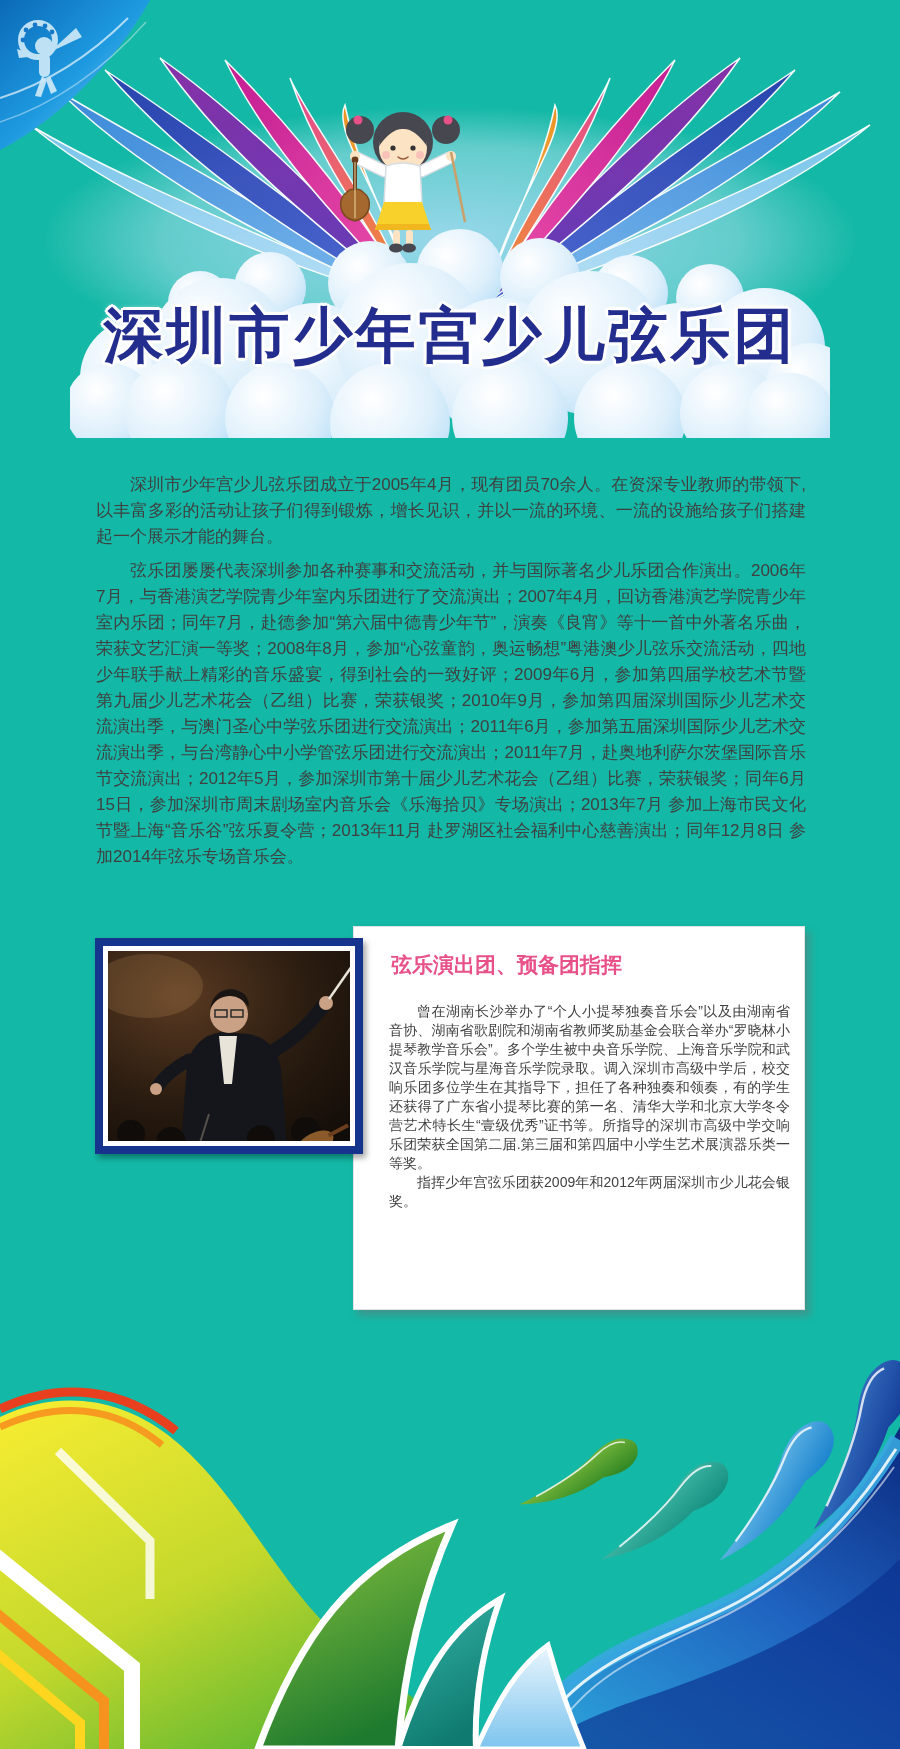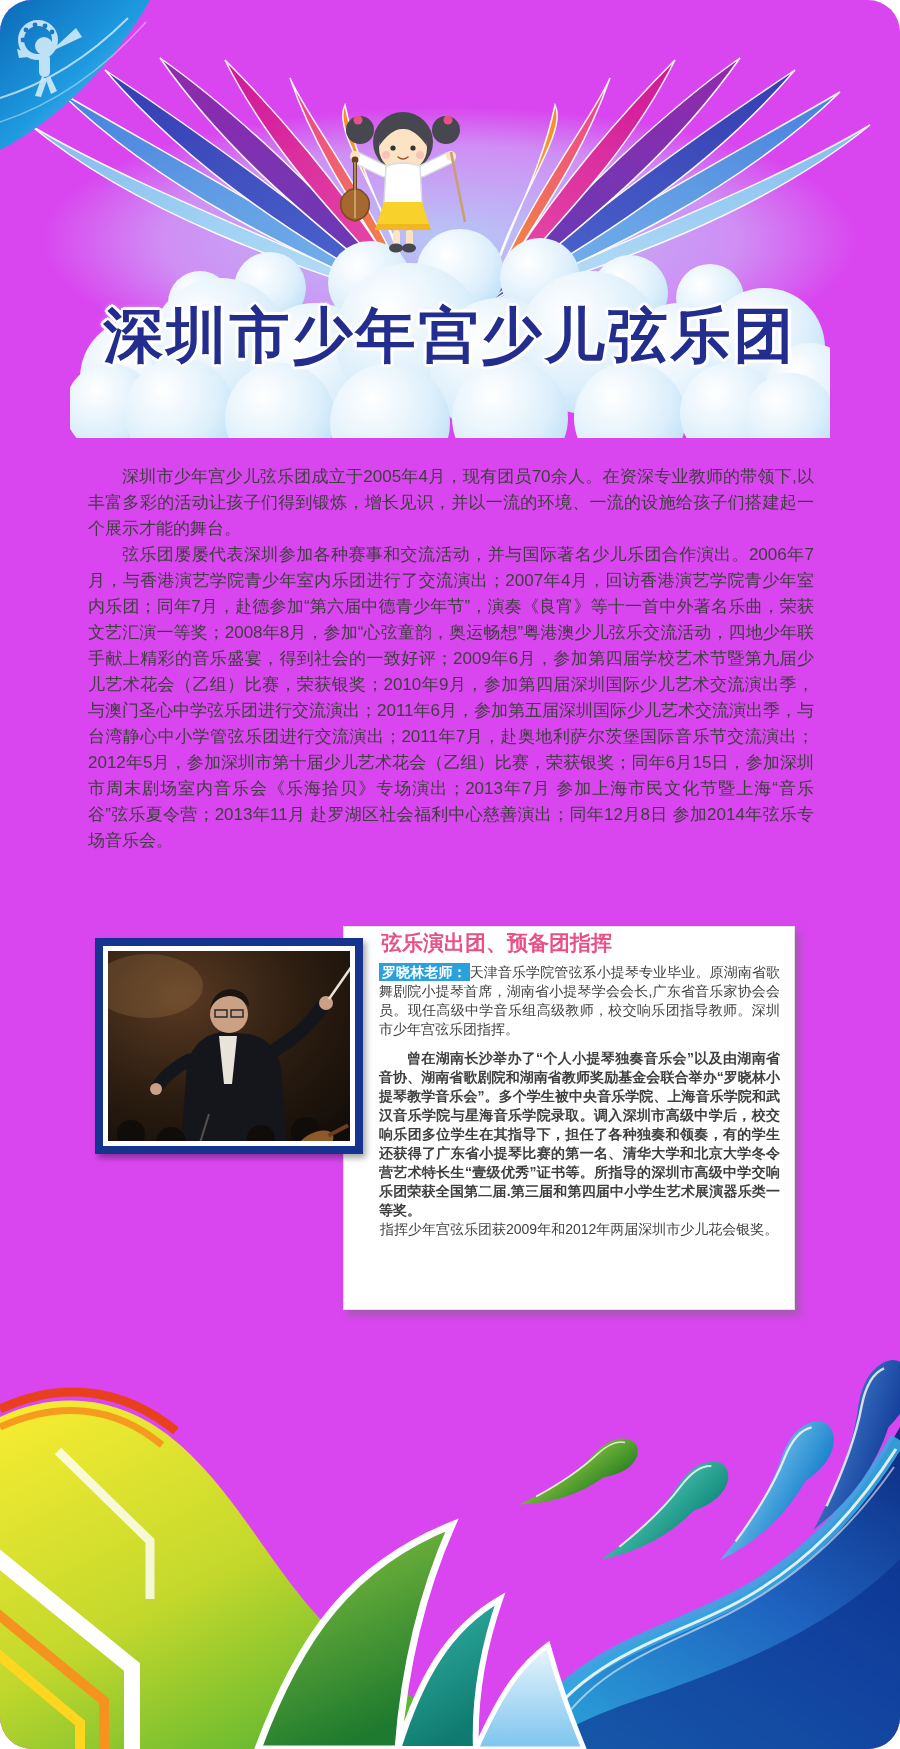"深圳市少年宫少儿弦乐团" .poster { background: #d946ef -> #14b8a6; border-radius: 32px -> none }
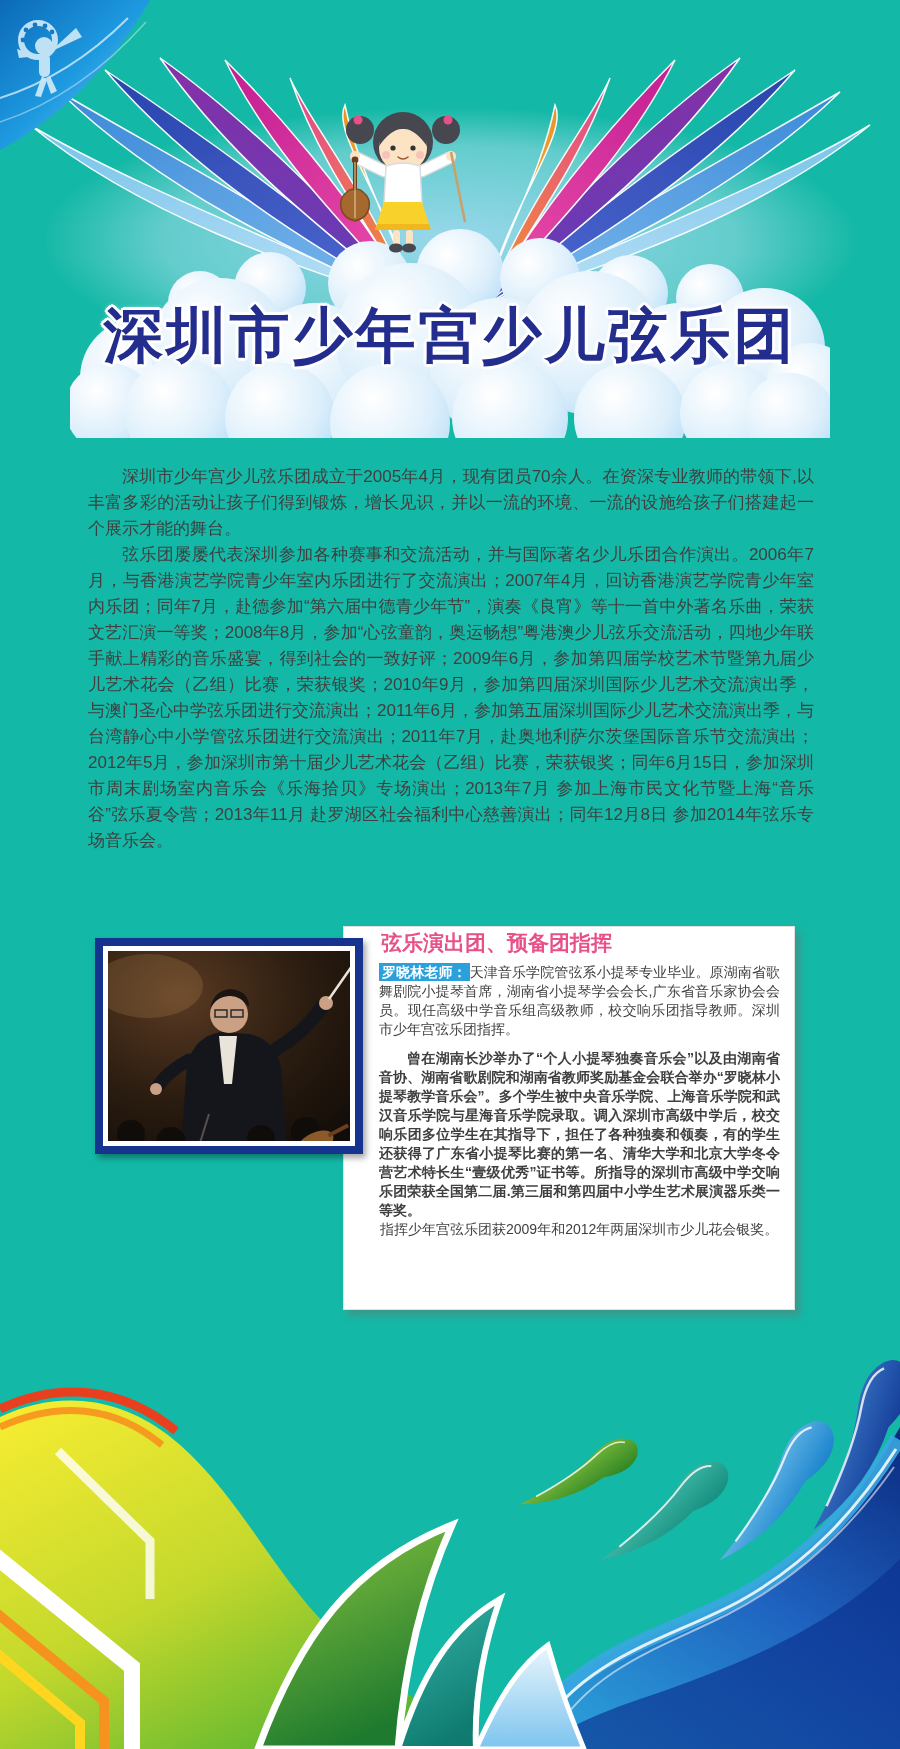"深圳市少年宫少儿弦乐团成立于2005年4月，现有团员70余人。在资深专业教师的带" .intro p { margin: 0 -> 8px }
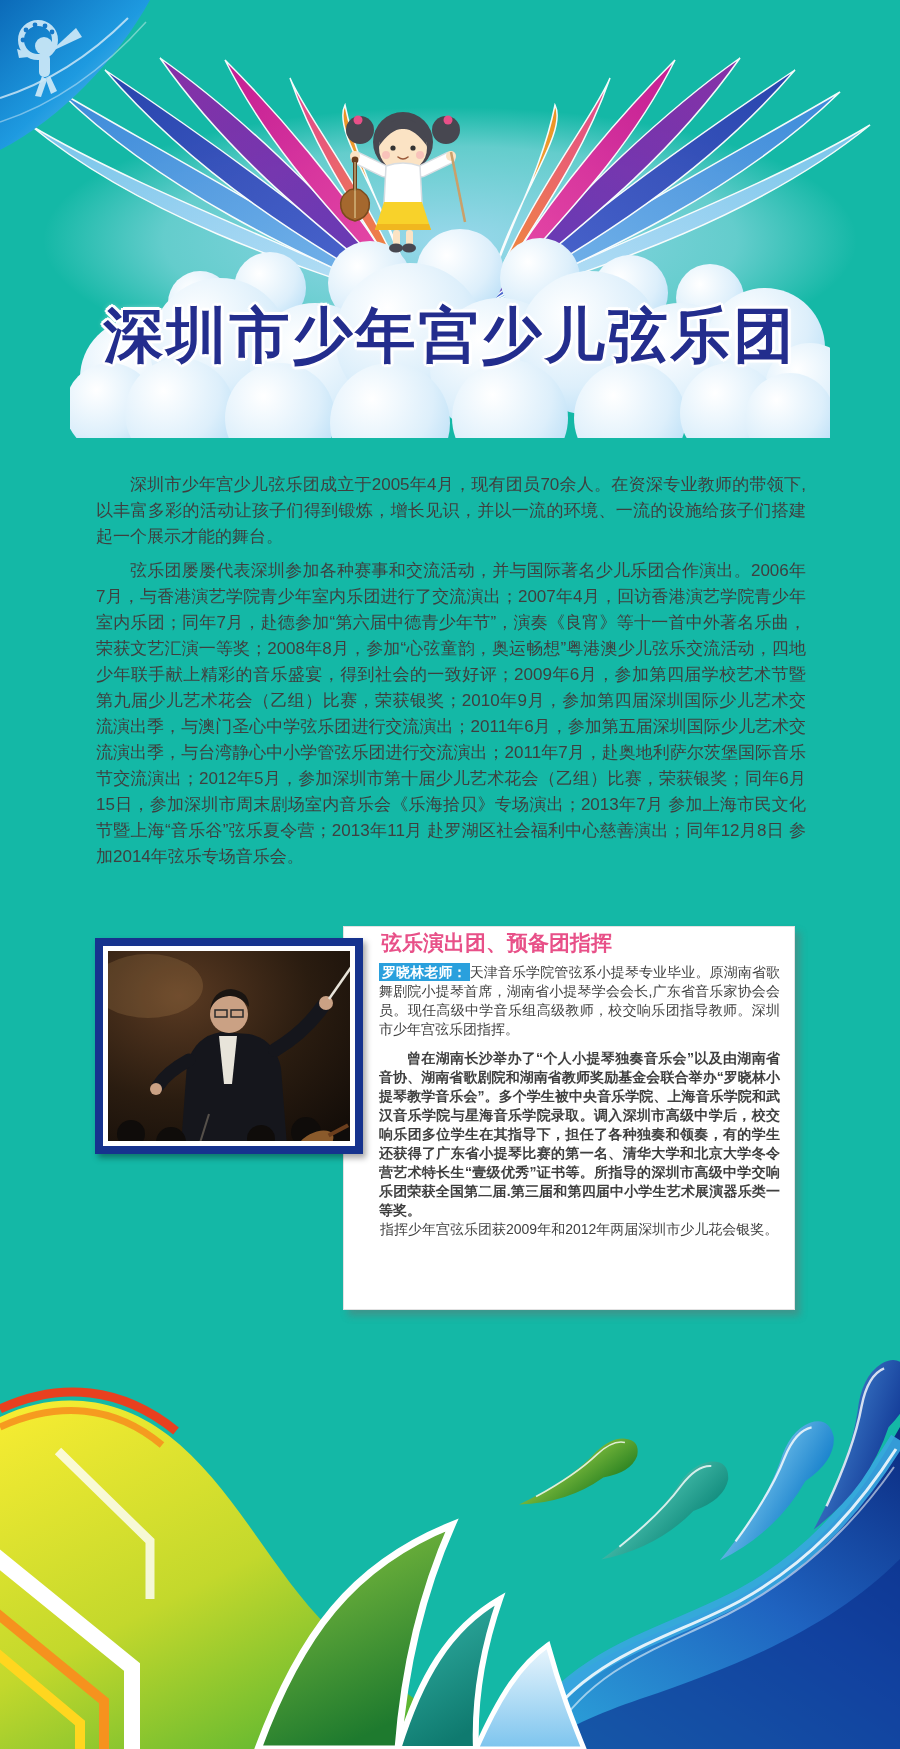"弦乐演出团、预备团指挥" .card { left: 343px -> 353px; padding: 0 14px 6px 8px -> 22px 14px 6px 8px }
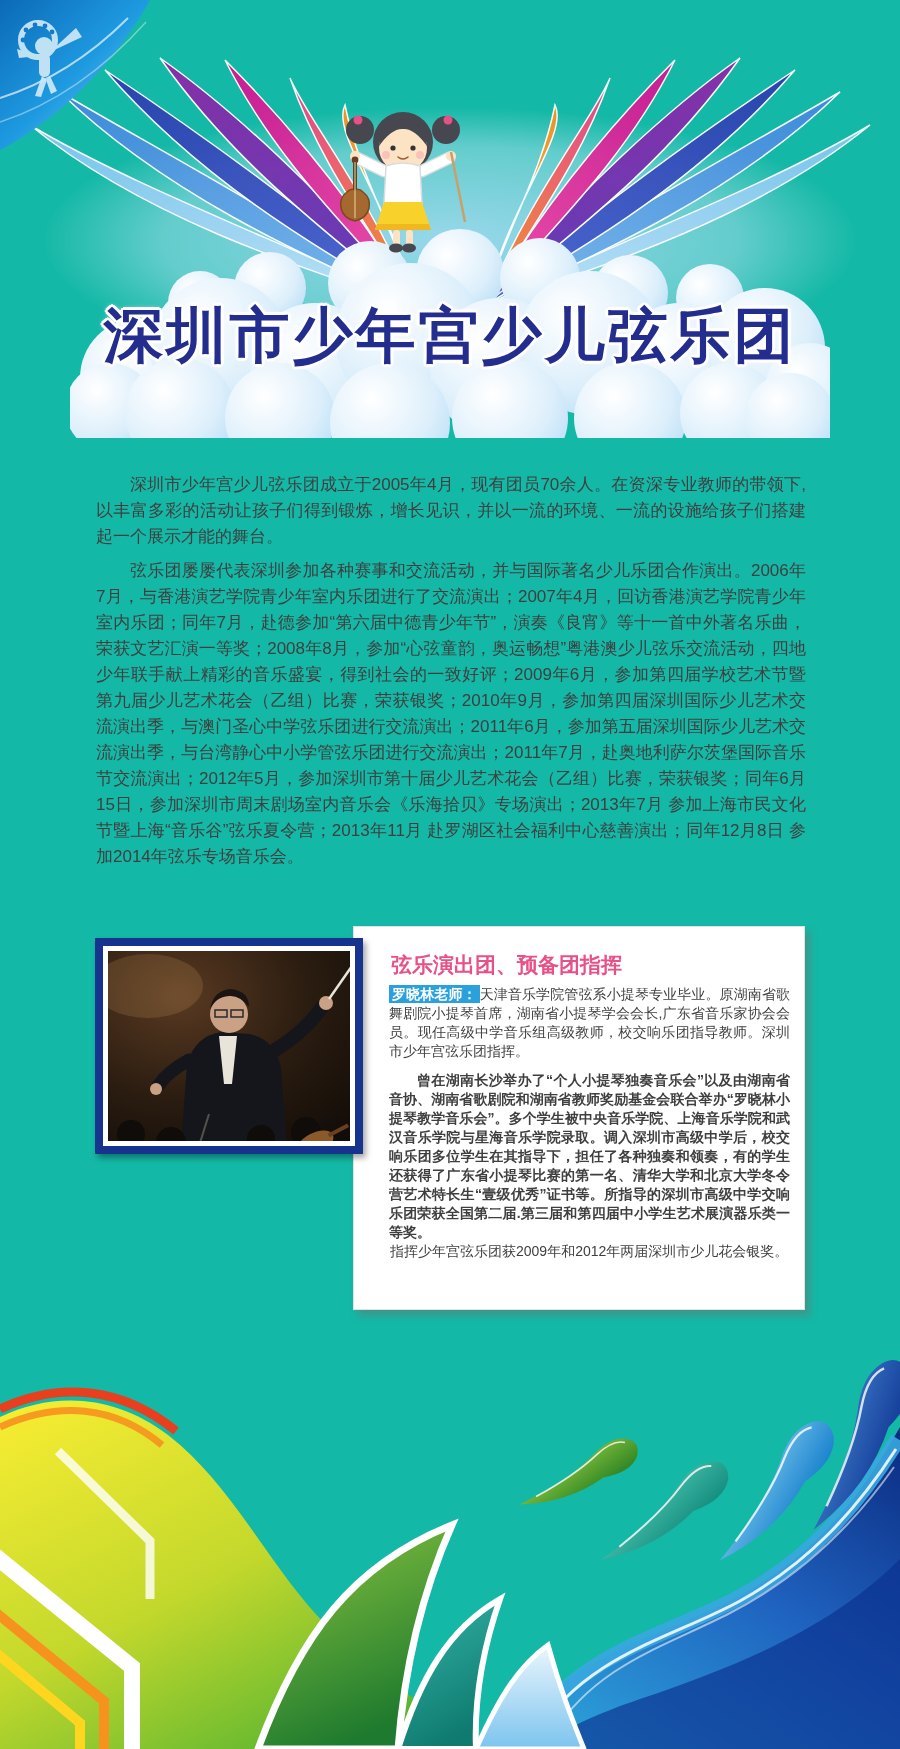"罗晓林老师：" p { html: <p><span>罗晓林老师：</span><span>天津音乐学院管弦系小提琴专业毕业。原湖南省歌舞剧院小提琴首席，湖南省小提琴学会会长,广东省音乐家协会会员。现任高级中学音乐组高级教师，校交响乐团指导教师。深圳市少年宫弦乐团指挥。</span></p> -> none }
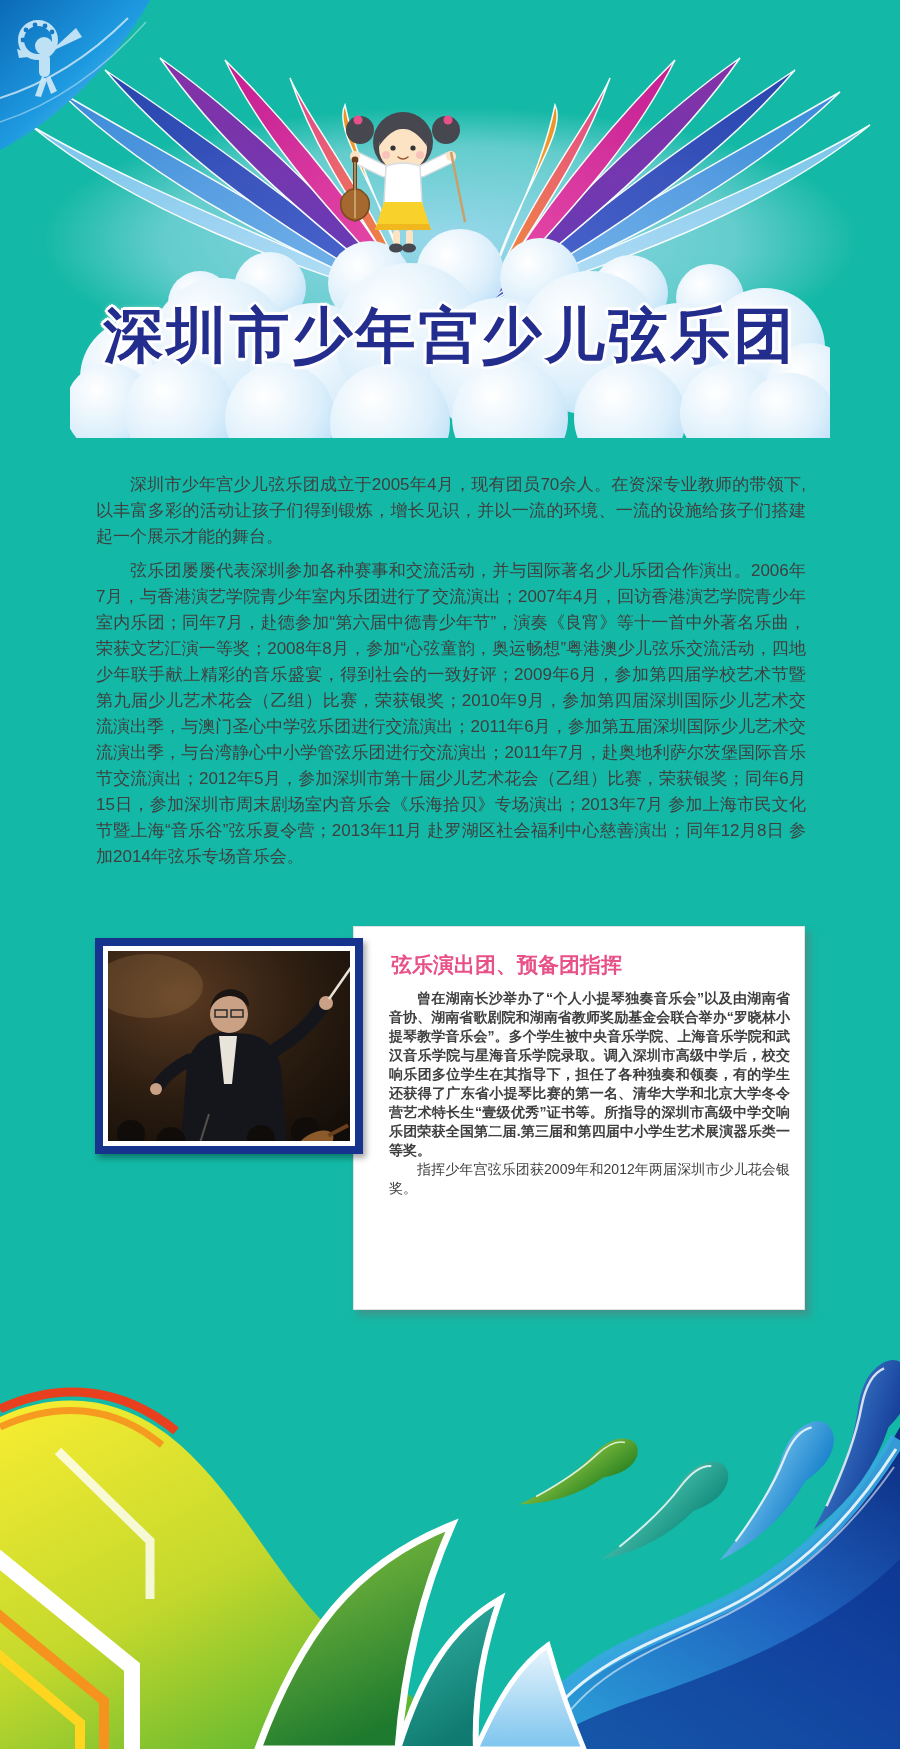"曾在湖南长沙举办了“个人小提琴独奏音乐会”以及由湖南省音协、湖南省歌剧院和湖南省" .card-body p.gap { font-weight: bold -> none; margin-top: 10px -> 23px }
